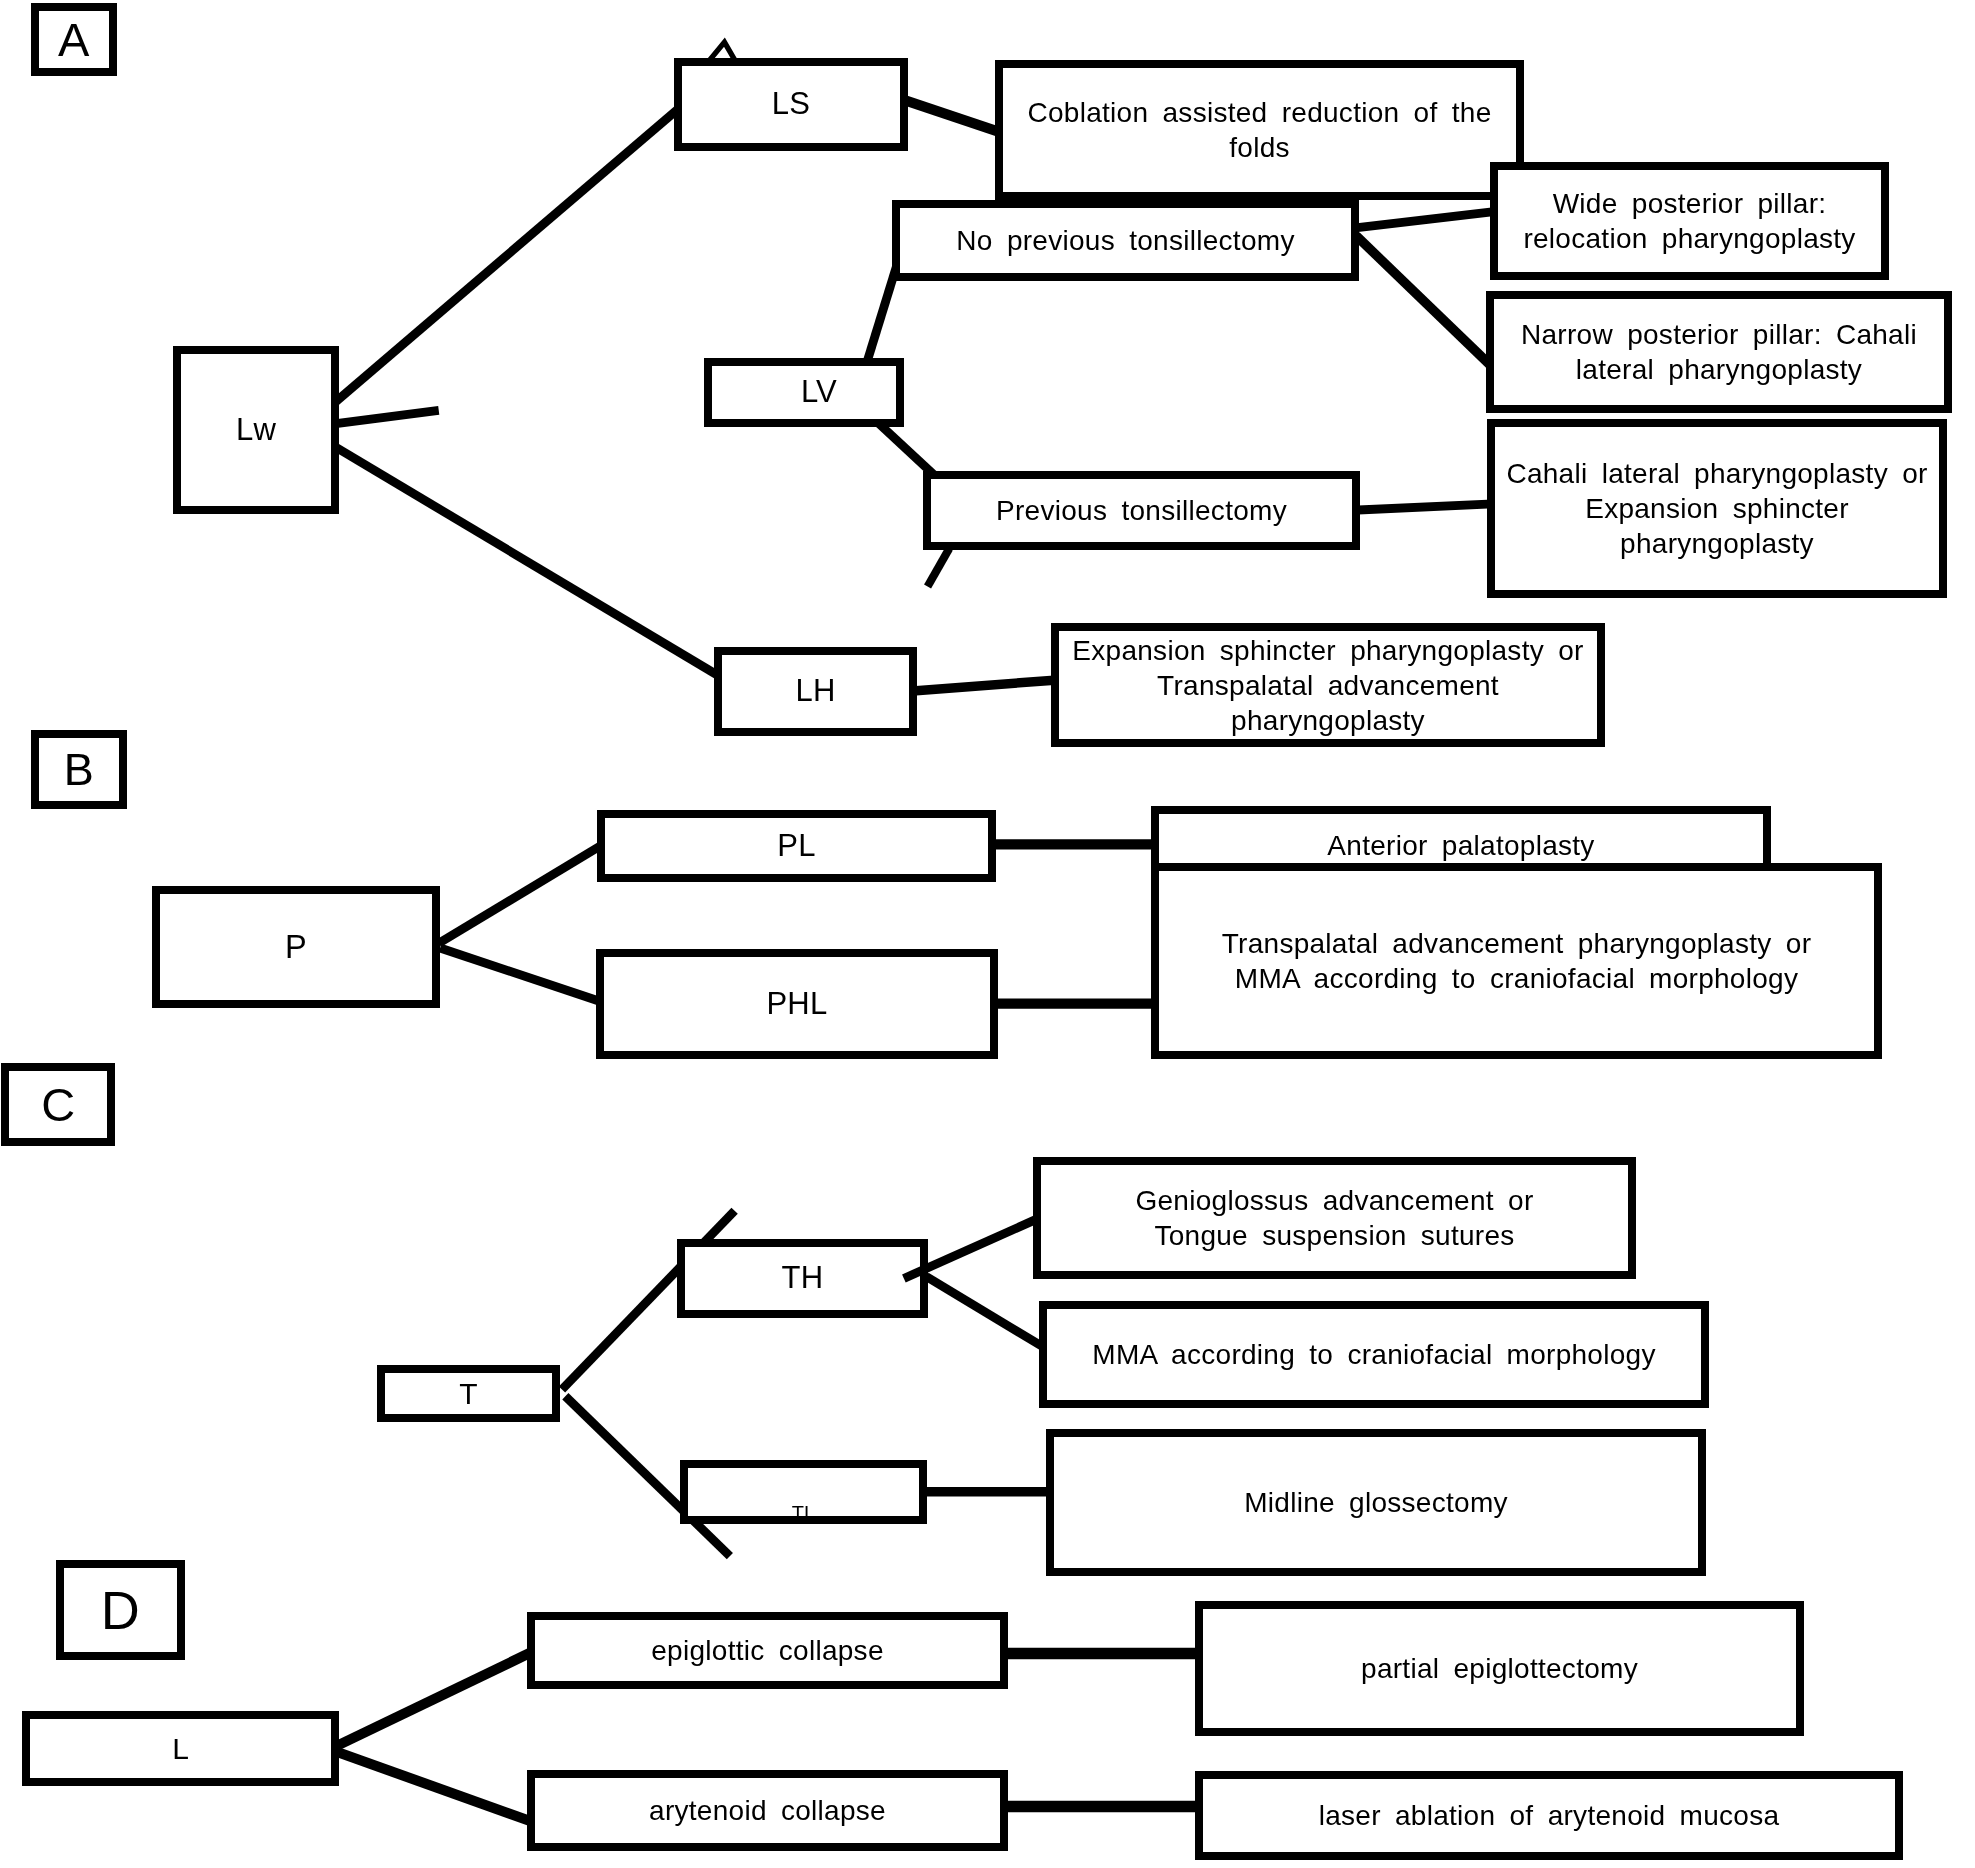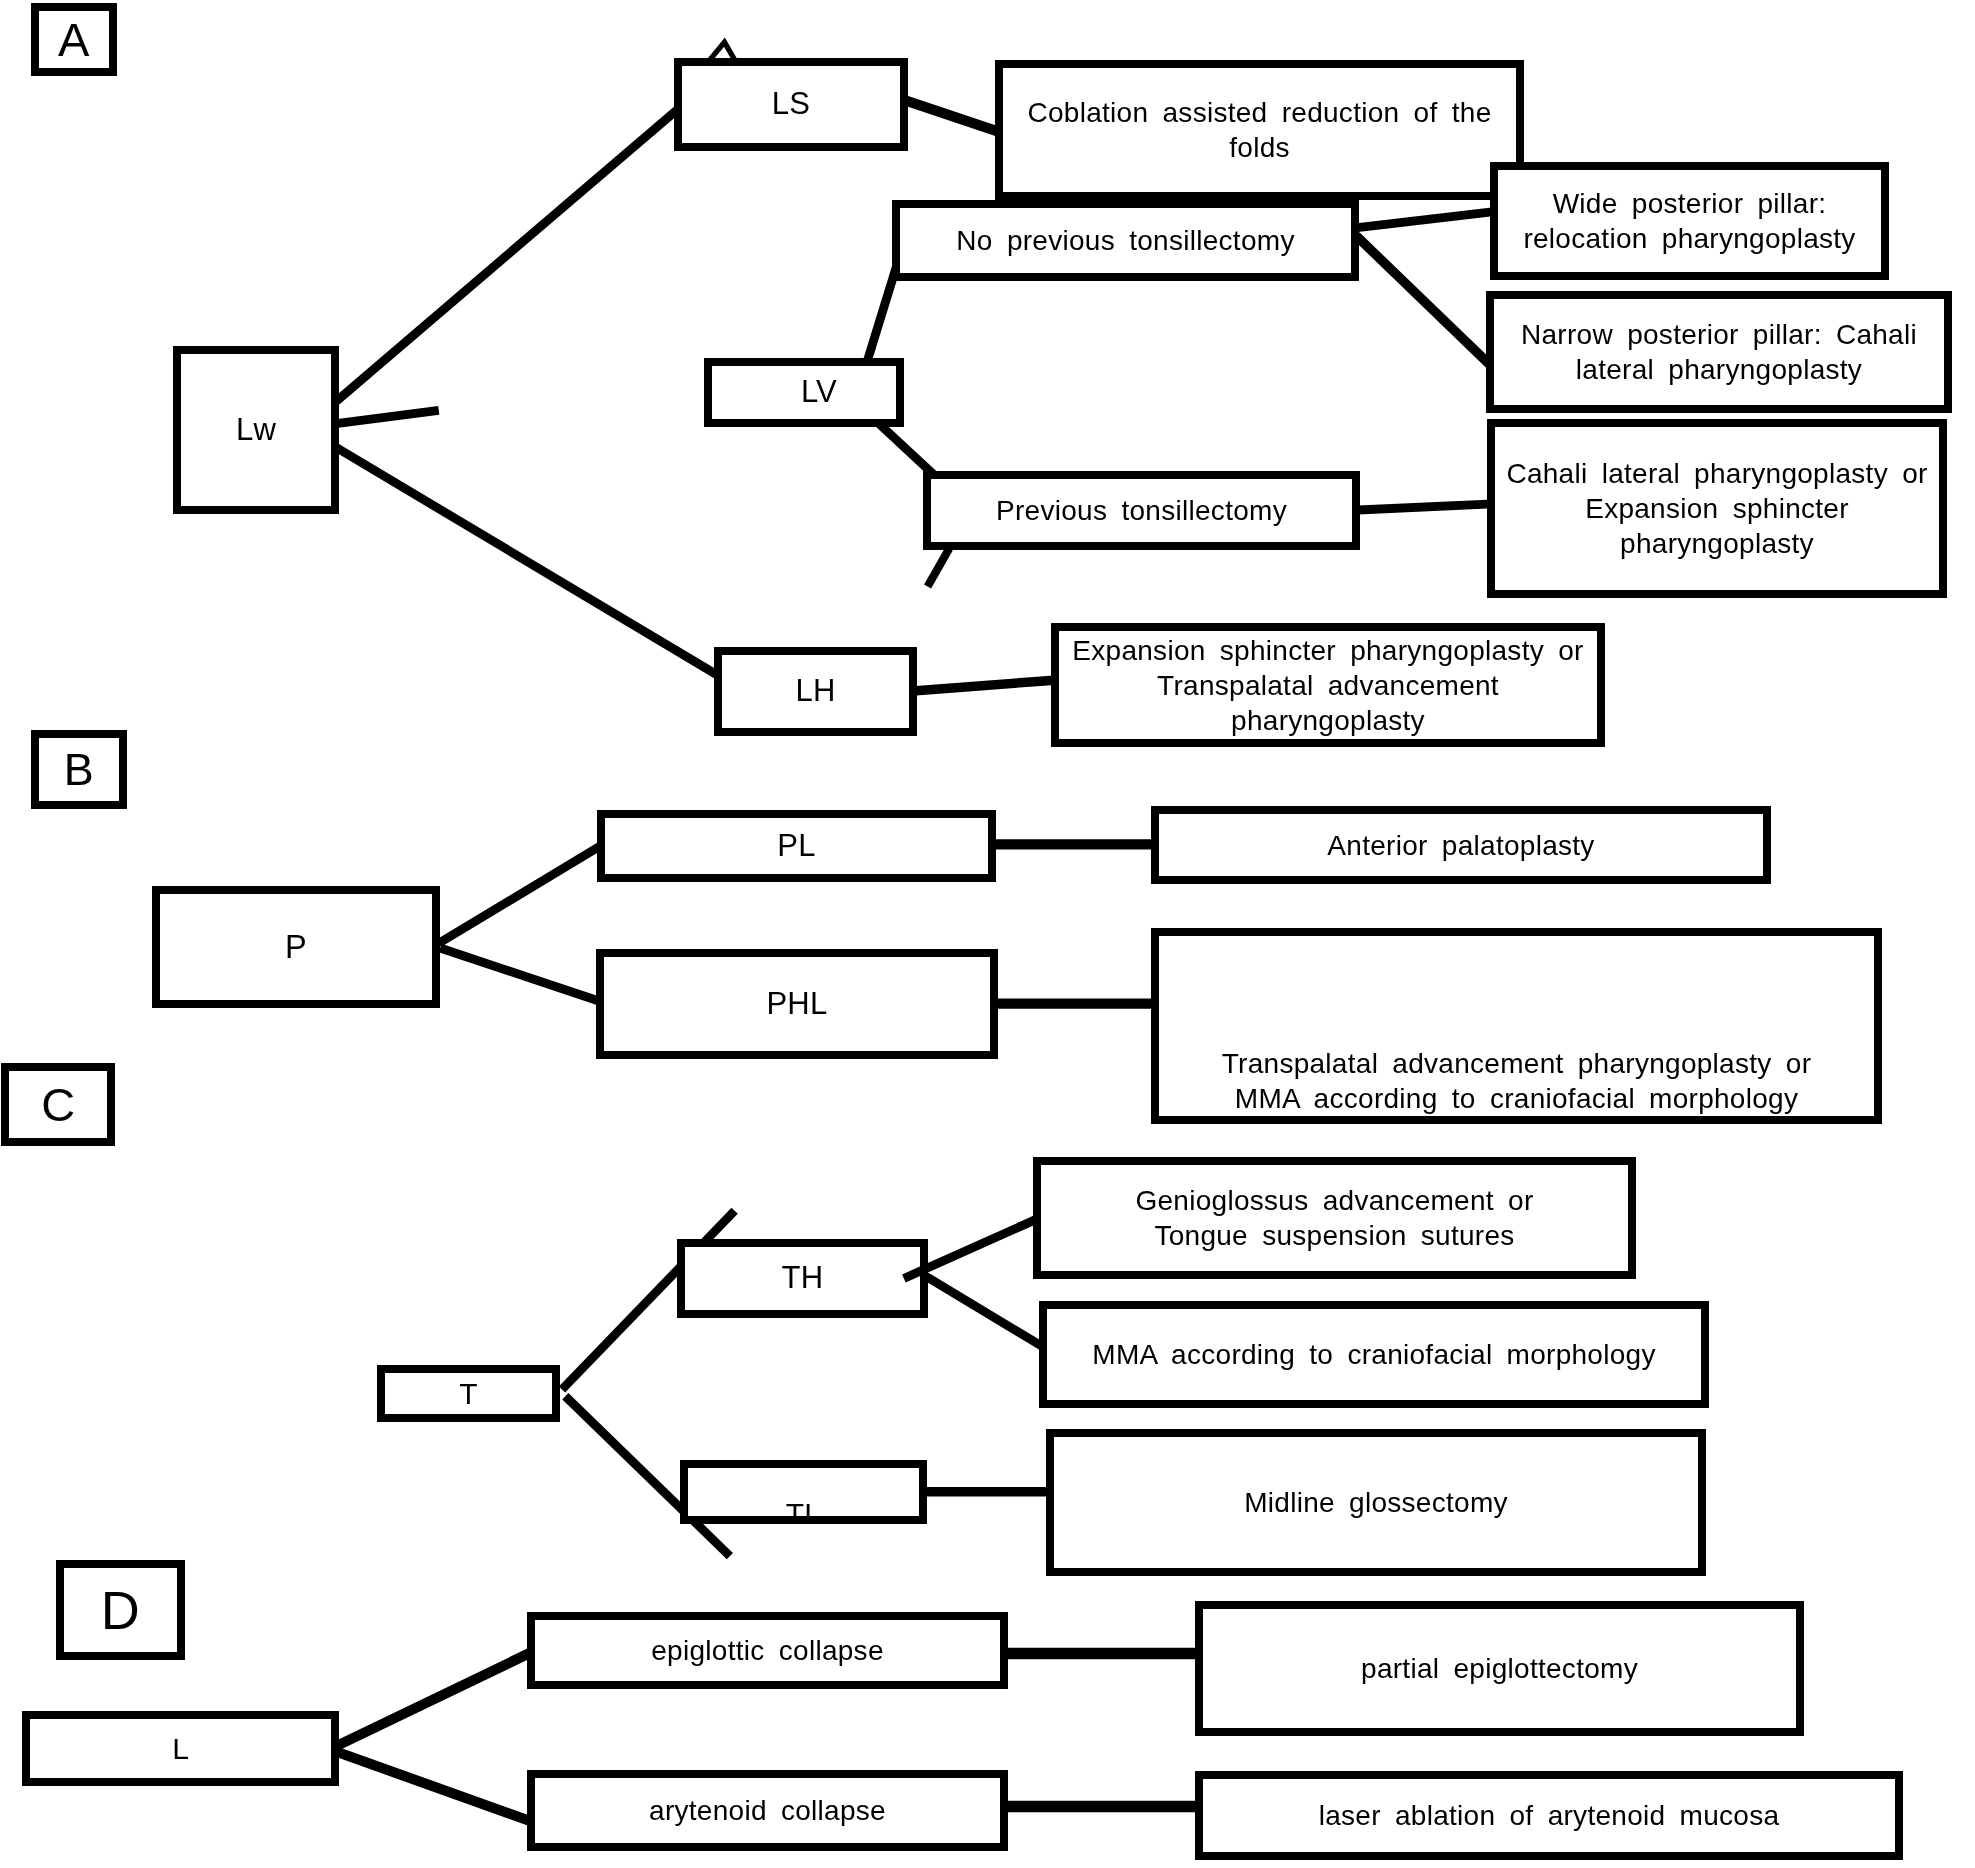"Transpalatal advancement pharyngoplasty" div.node { align-items: flex-end -> none; top: 928px -> 863px }
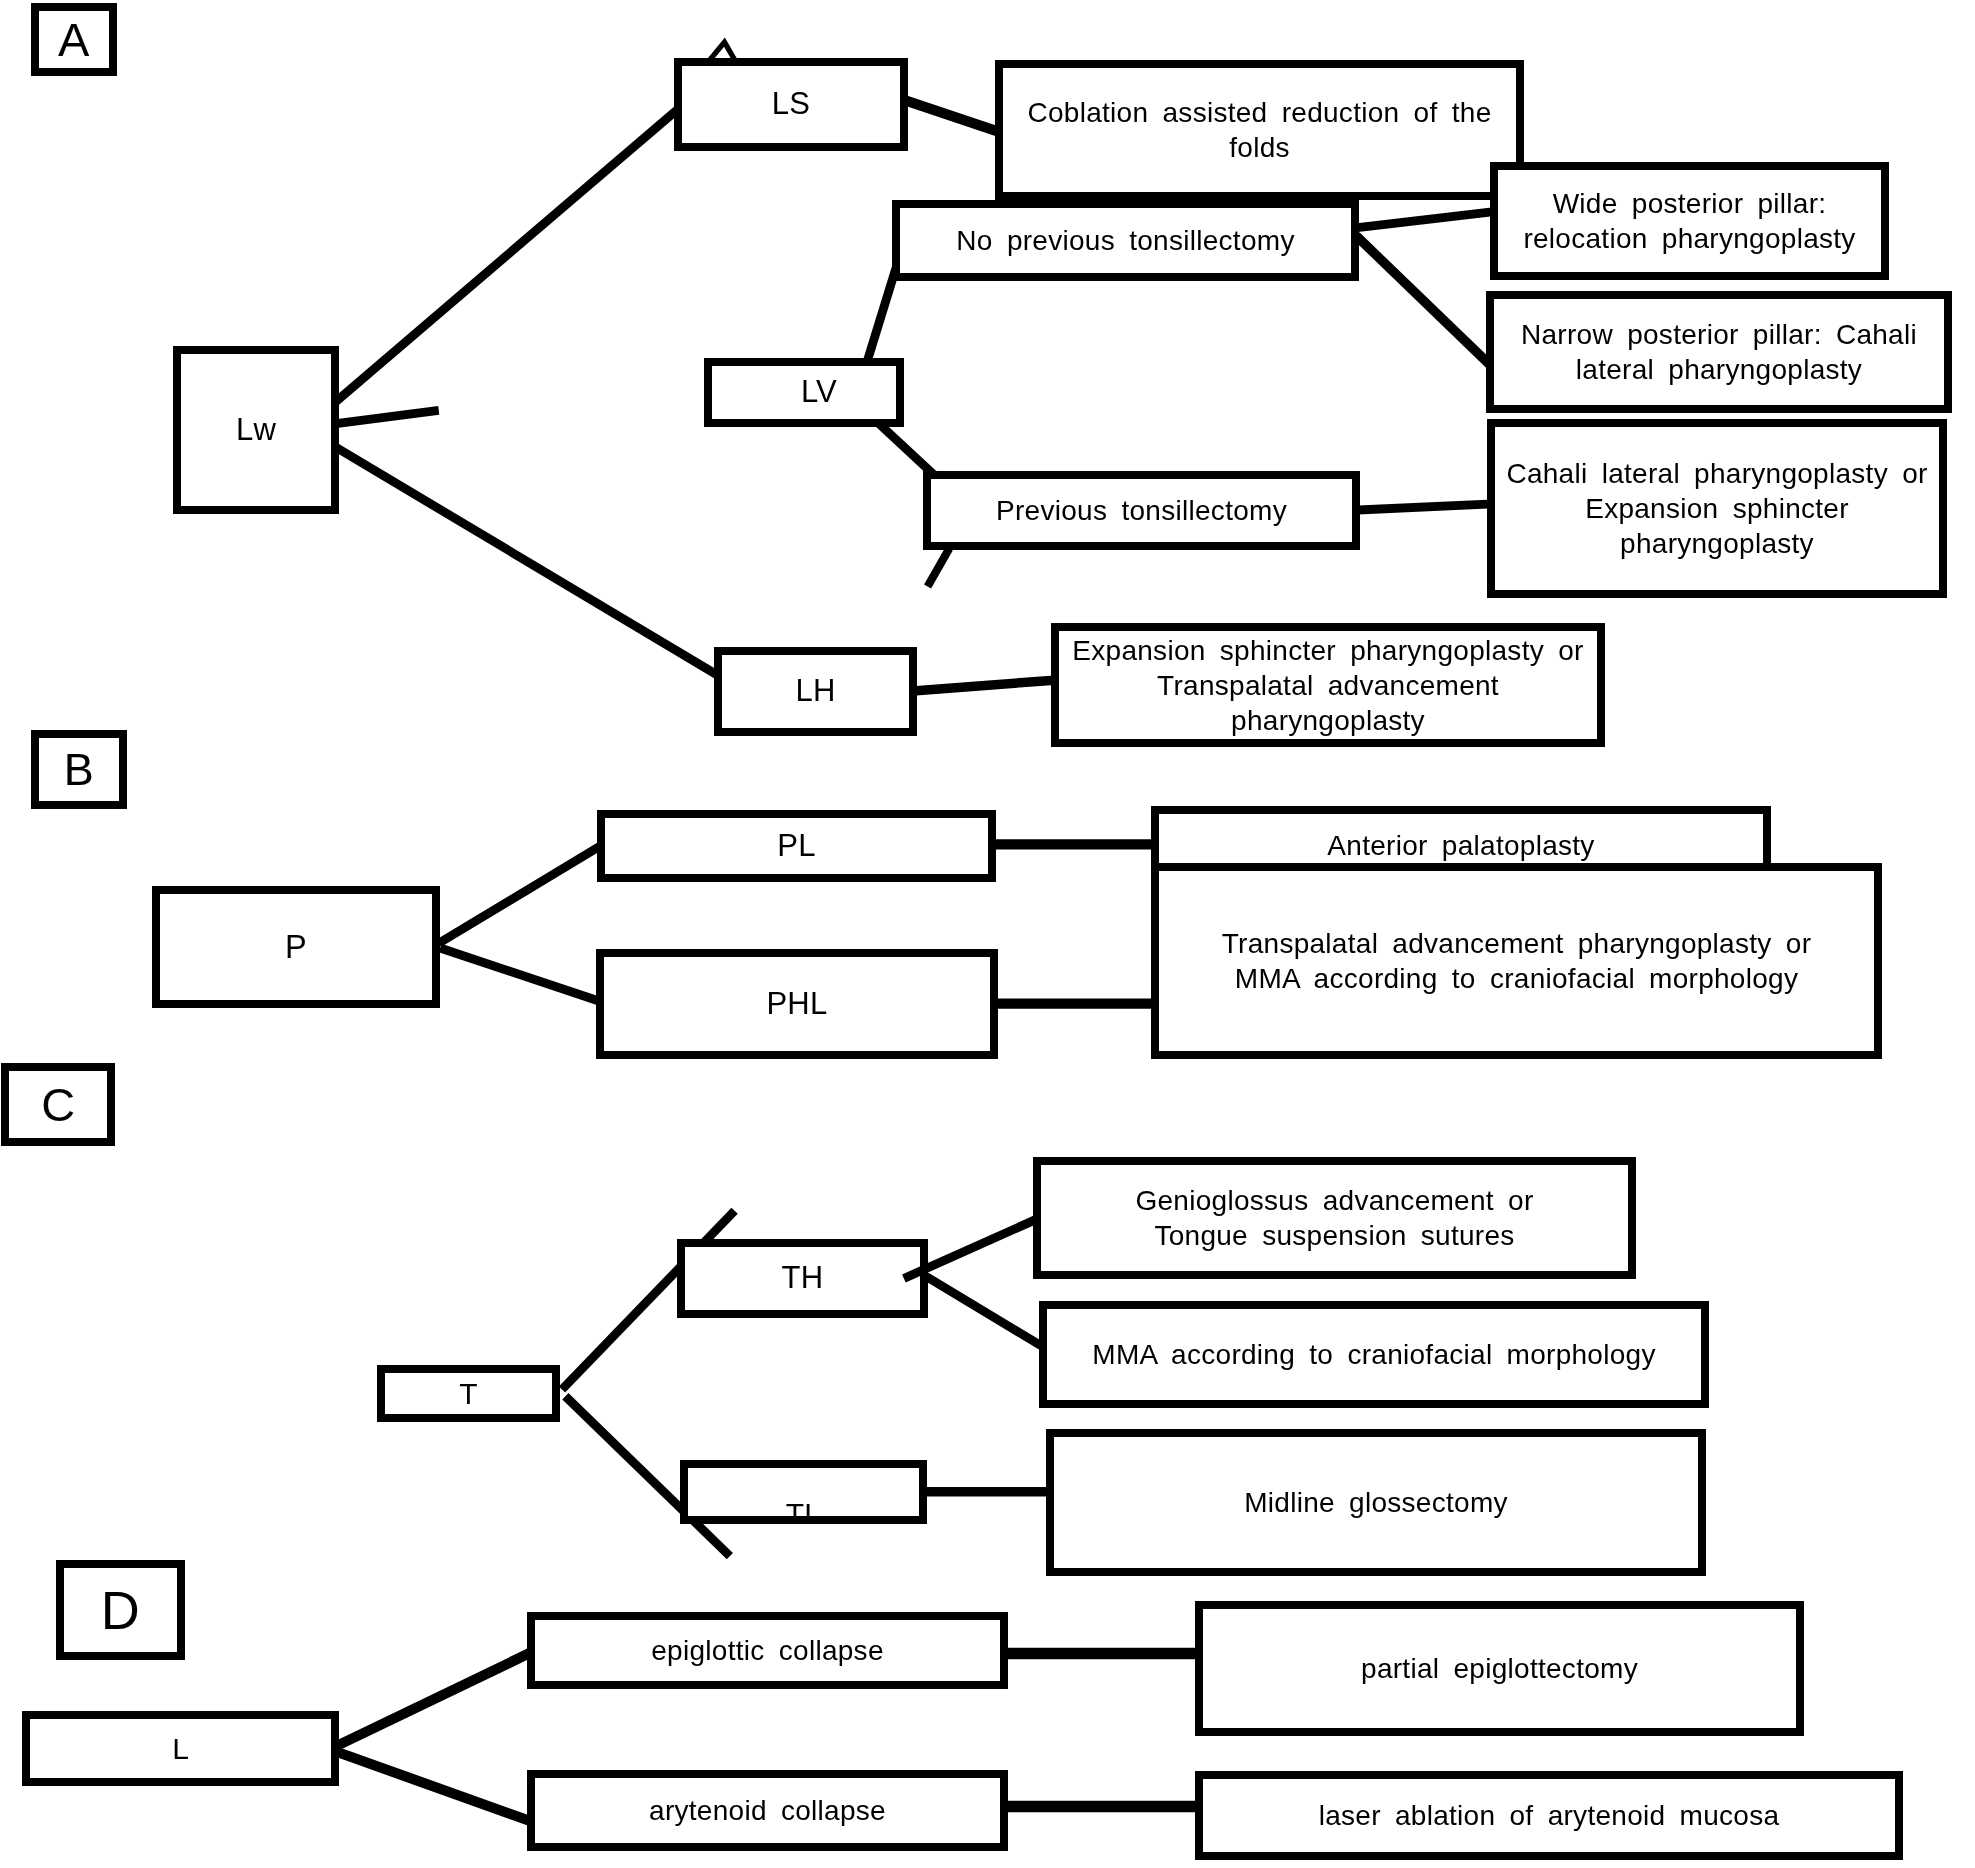"TL" span { font-size: 30px -> 20px }
